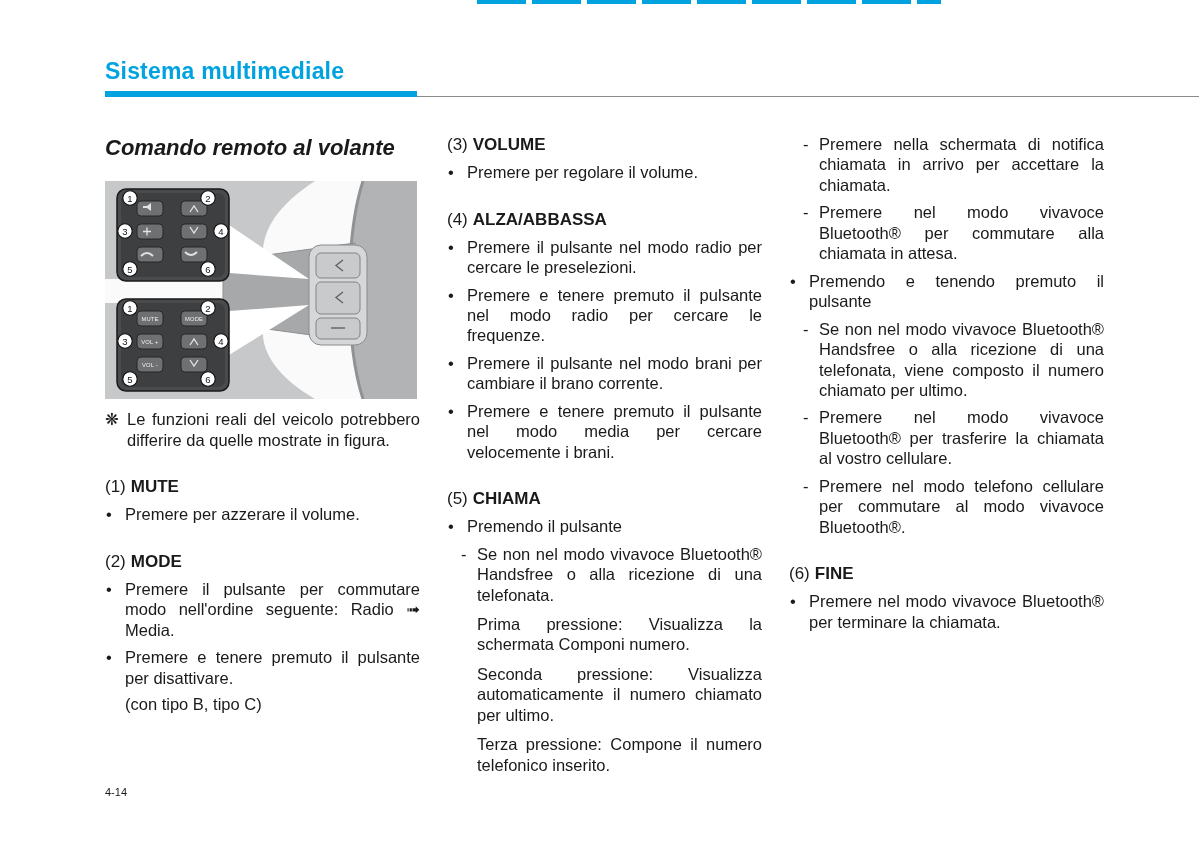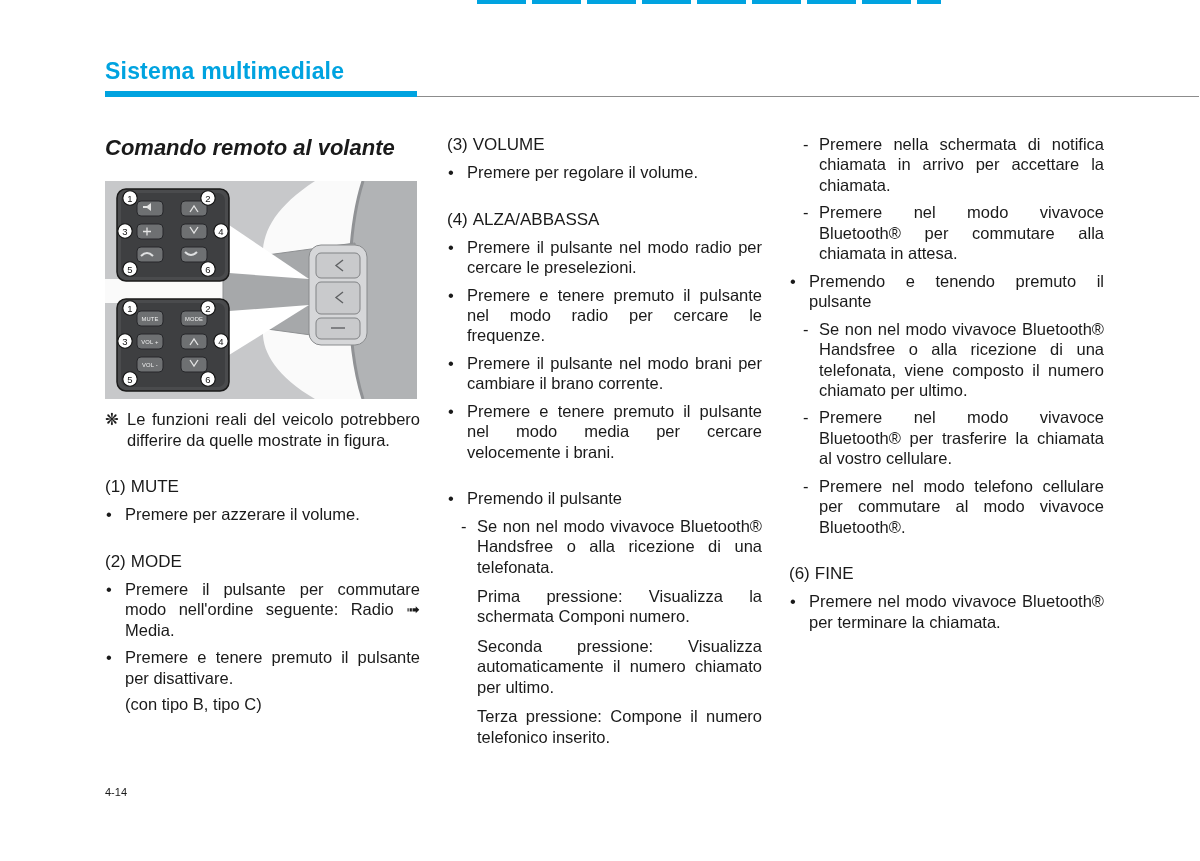"VOLUME" .sec-h .name { font-weight: normal -> bold }
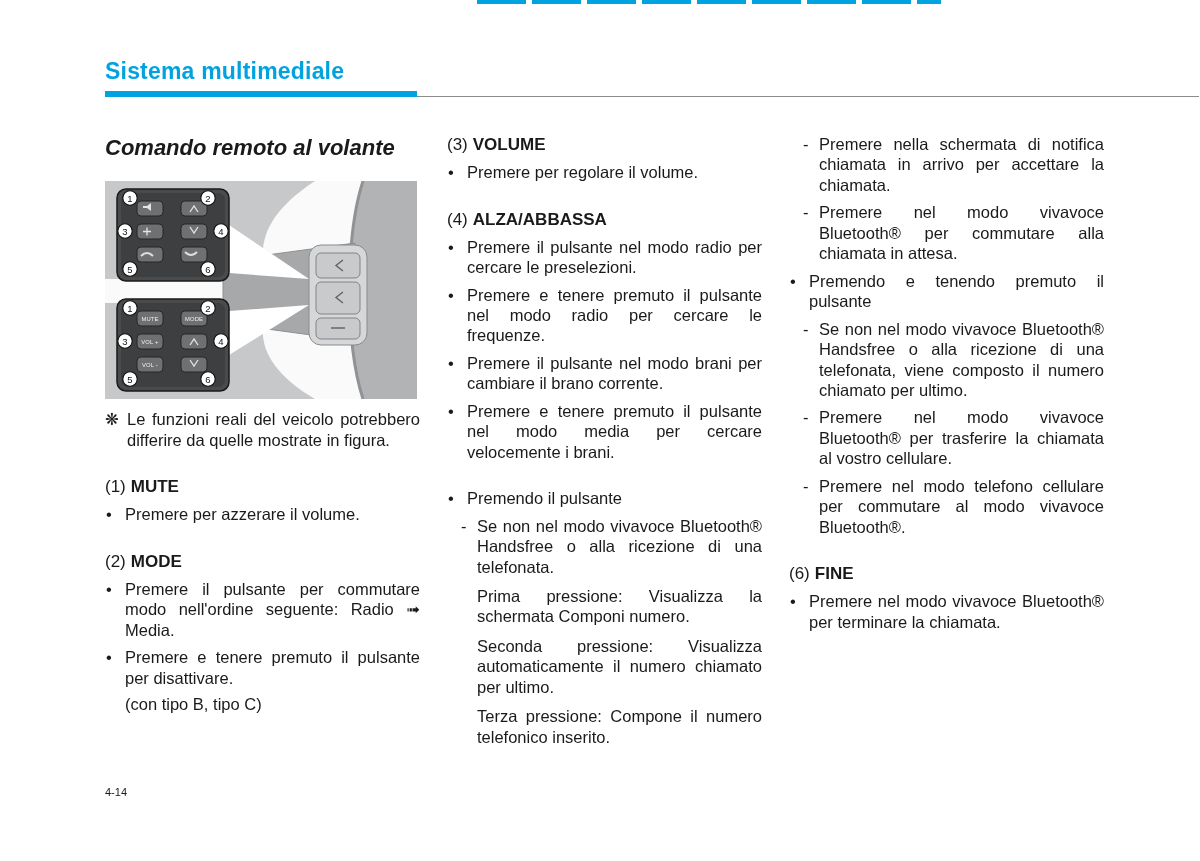"(5) CHIAMA" h3.sec-h { html: none -> <h3> <span>(5)</span><span>CHIAMA</span> </h3> }
